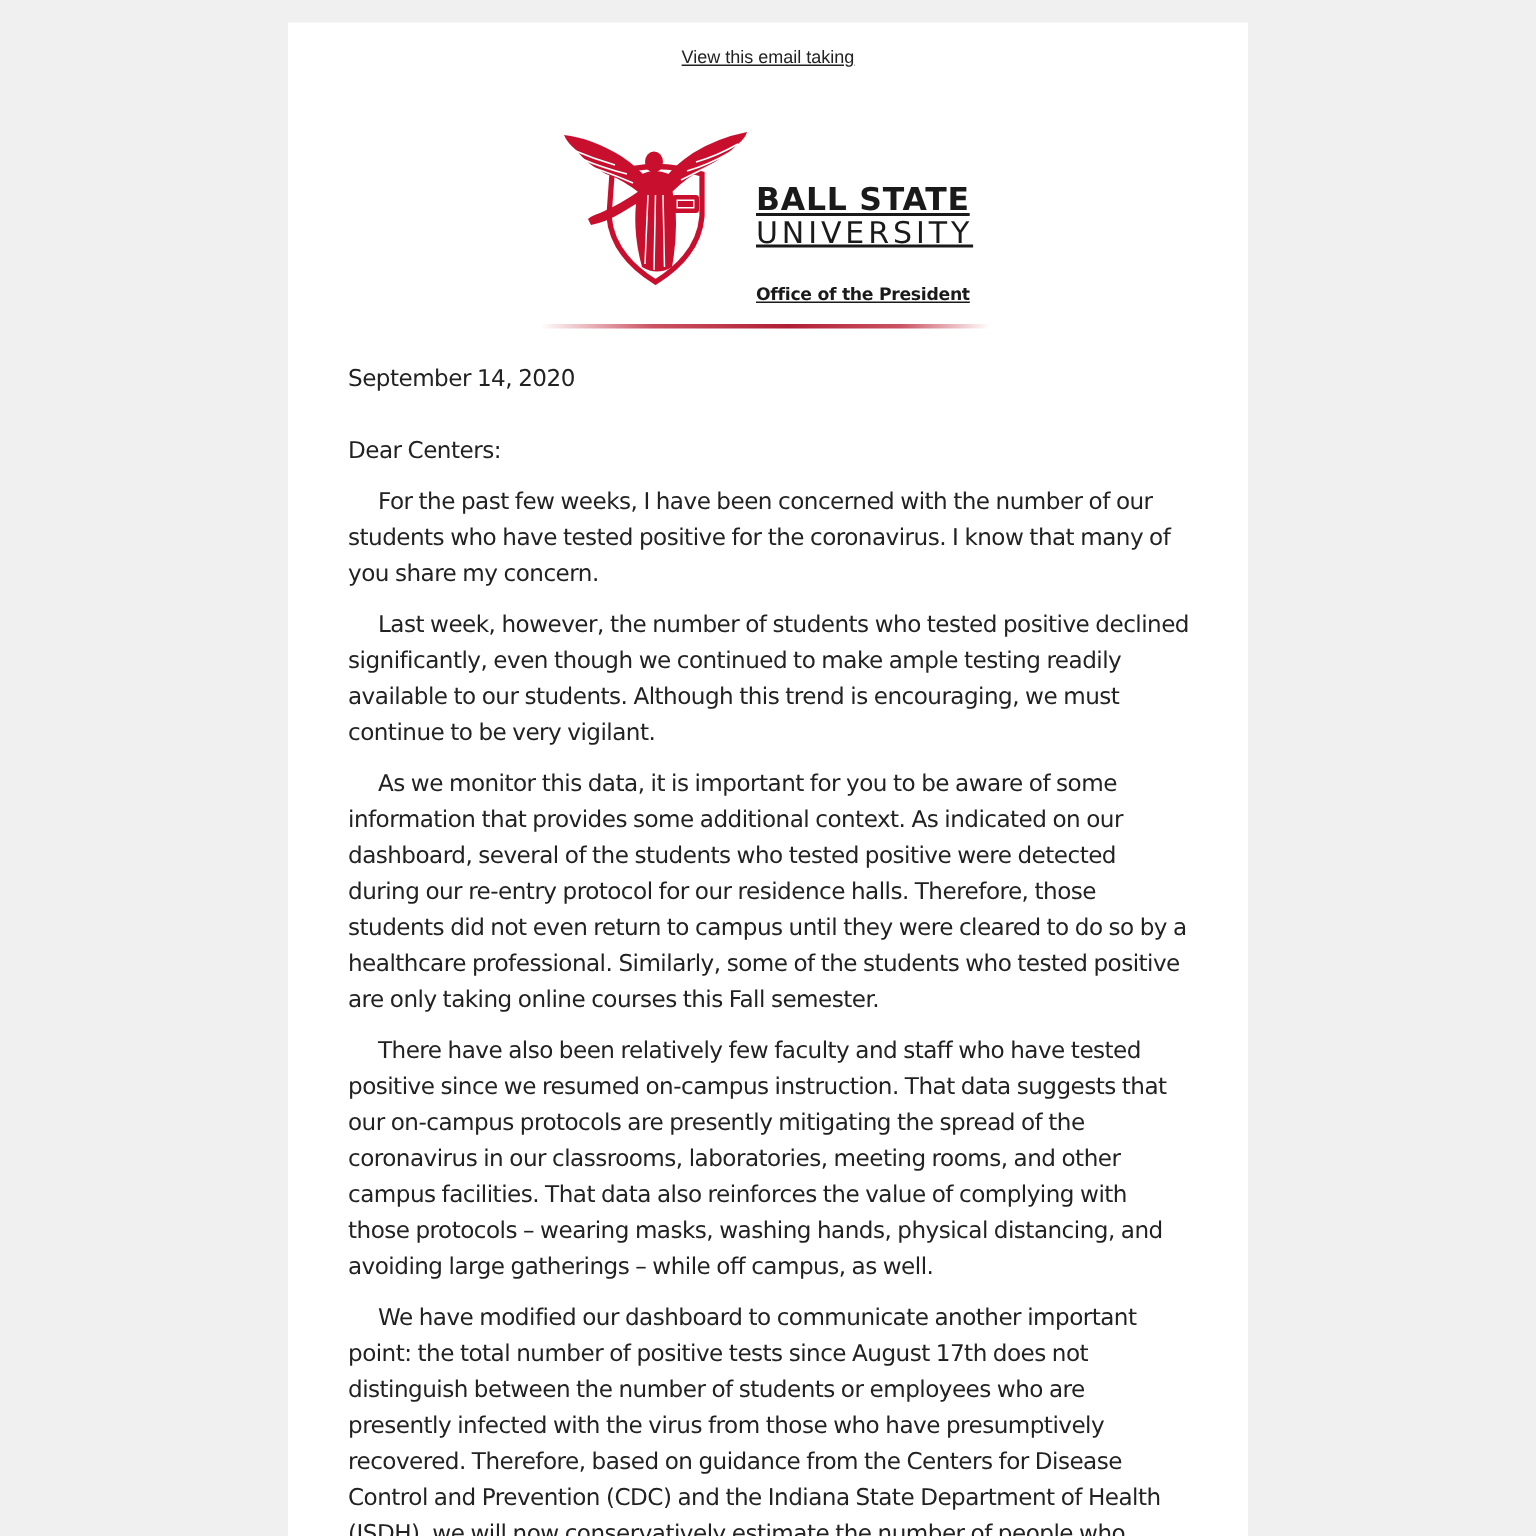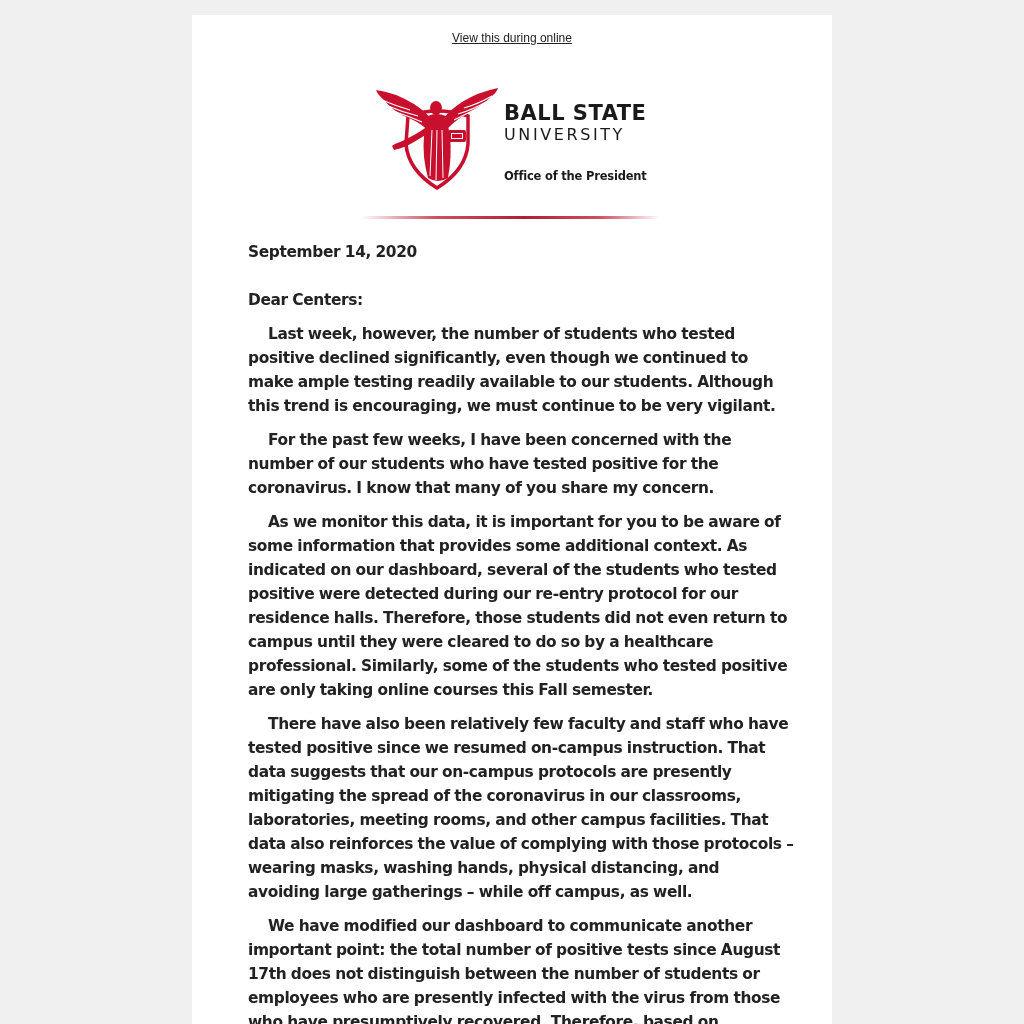"View this during online" a { text: during online -> email taking }
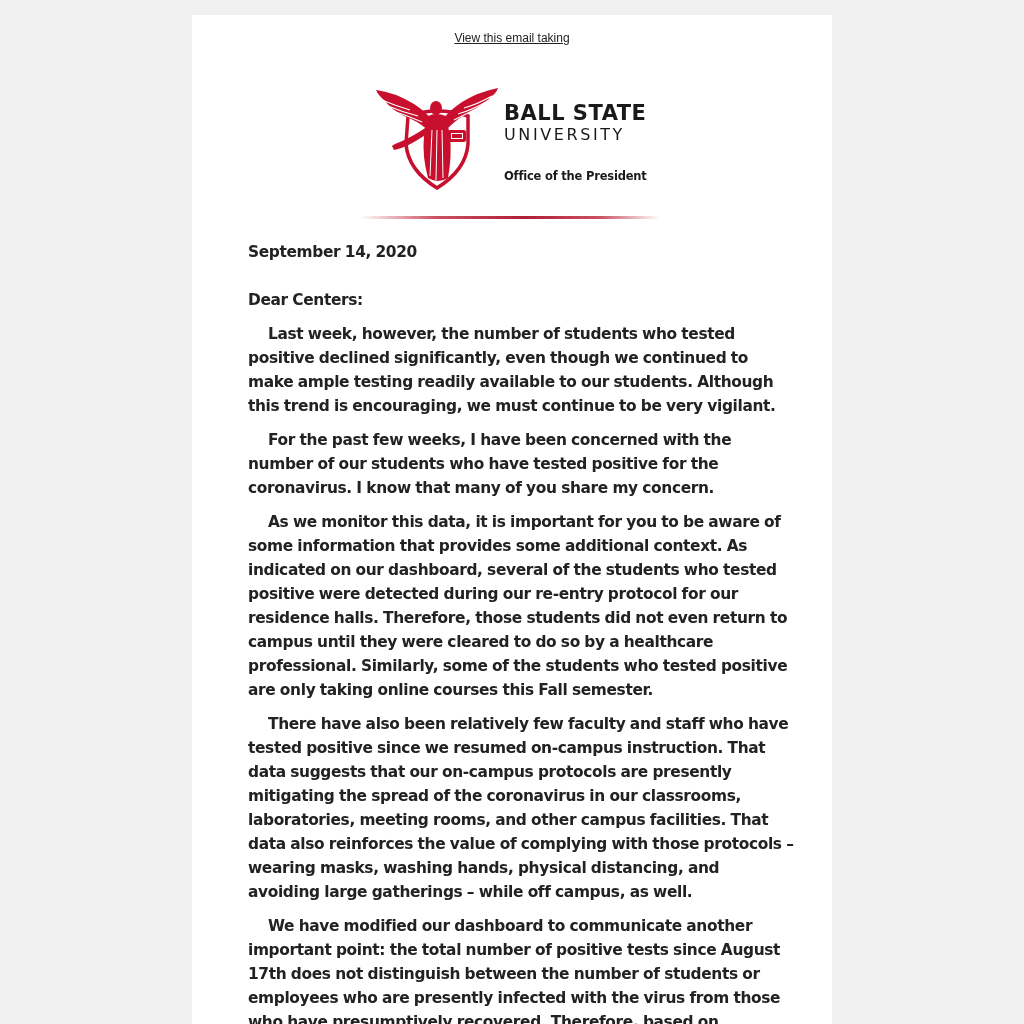"BALL STATE" .wordmark { text-decoration: none -> underline; top: 16px -> 36px }
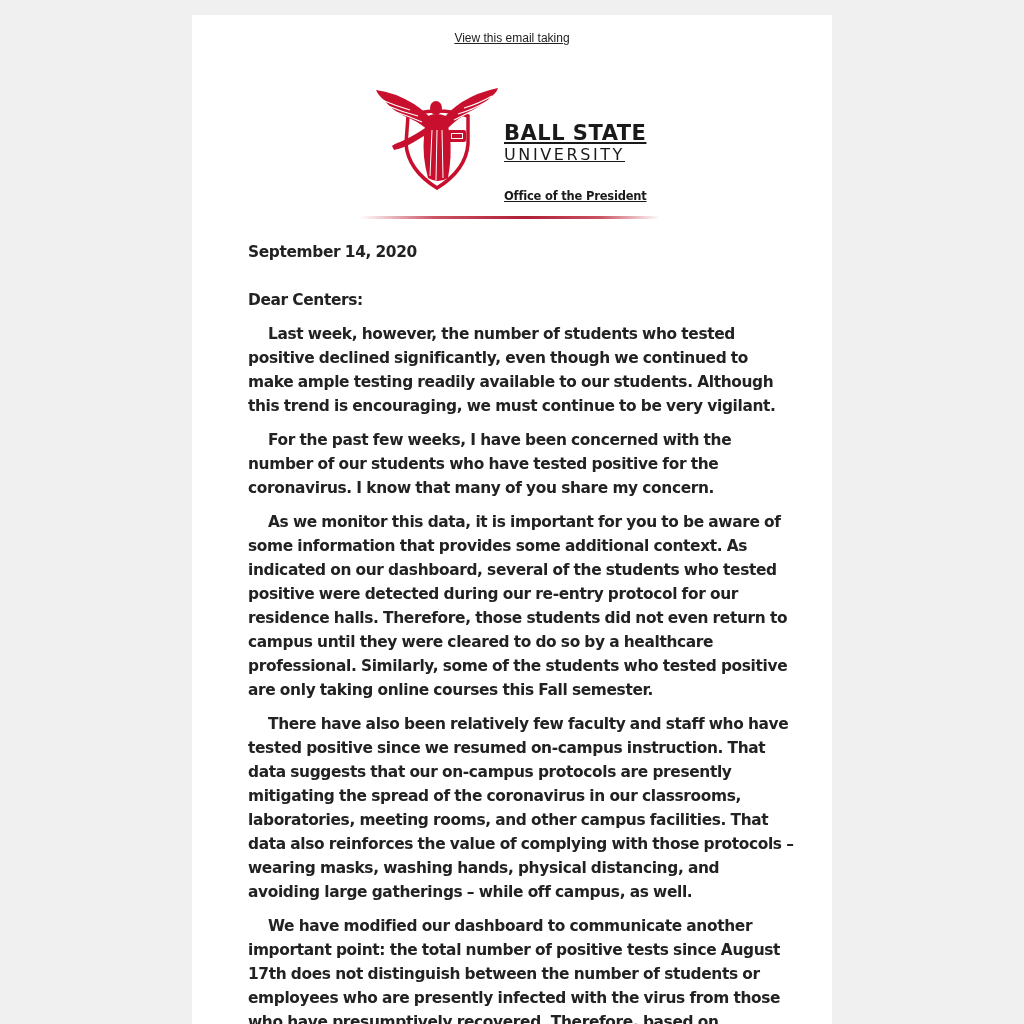"UNIVERSITY" .wordmark .line2 { font-size: 16px -> 20px }
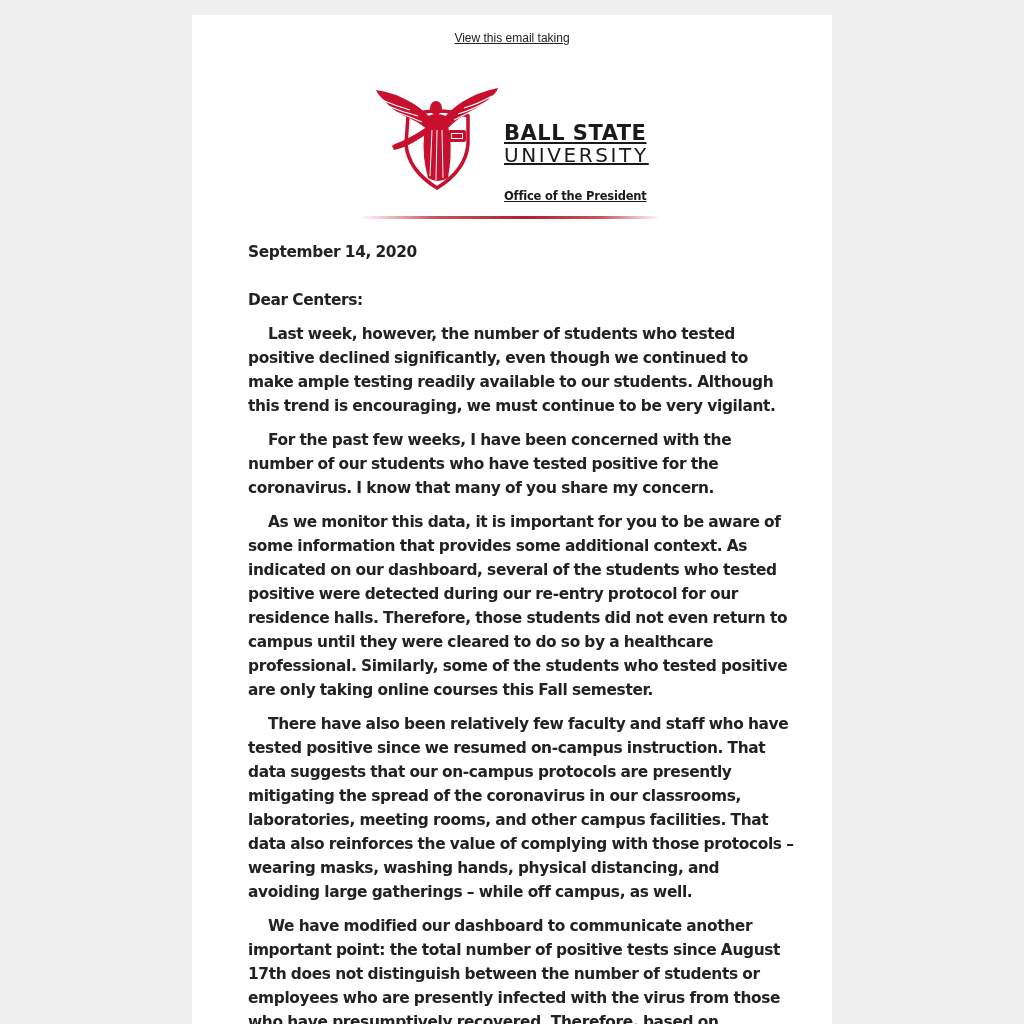"September 14, 2020" .letter p { font-weight: bold -> none; margin: 0 0 10px 16px -> 0 0 10px 0 }
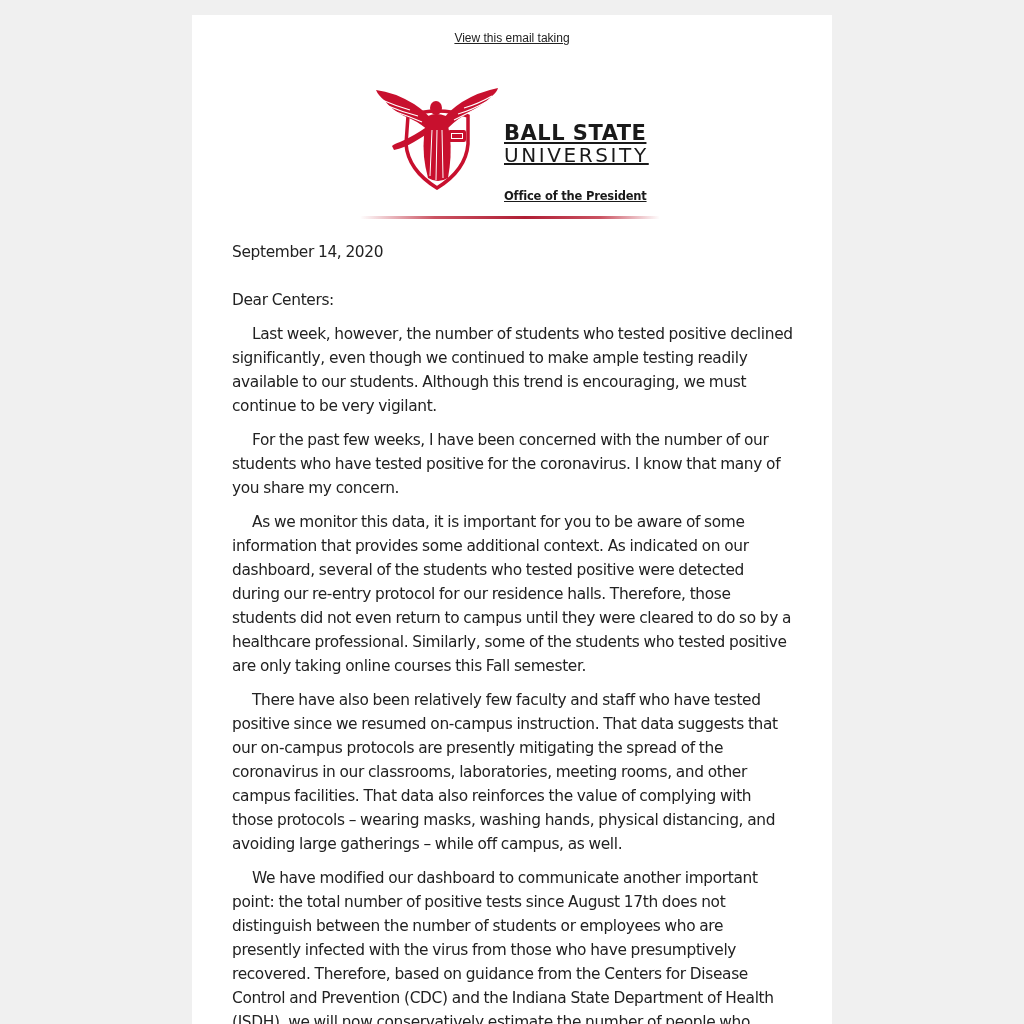"Last week, however, the number" p.para { order: before "For the past few weeks," -> after "For the past few weeks," }
